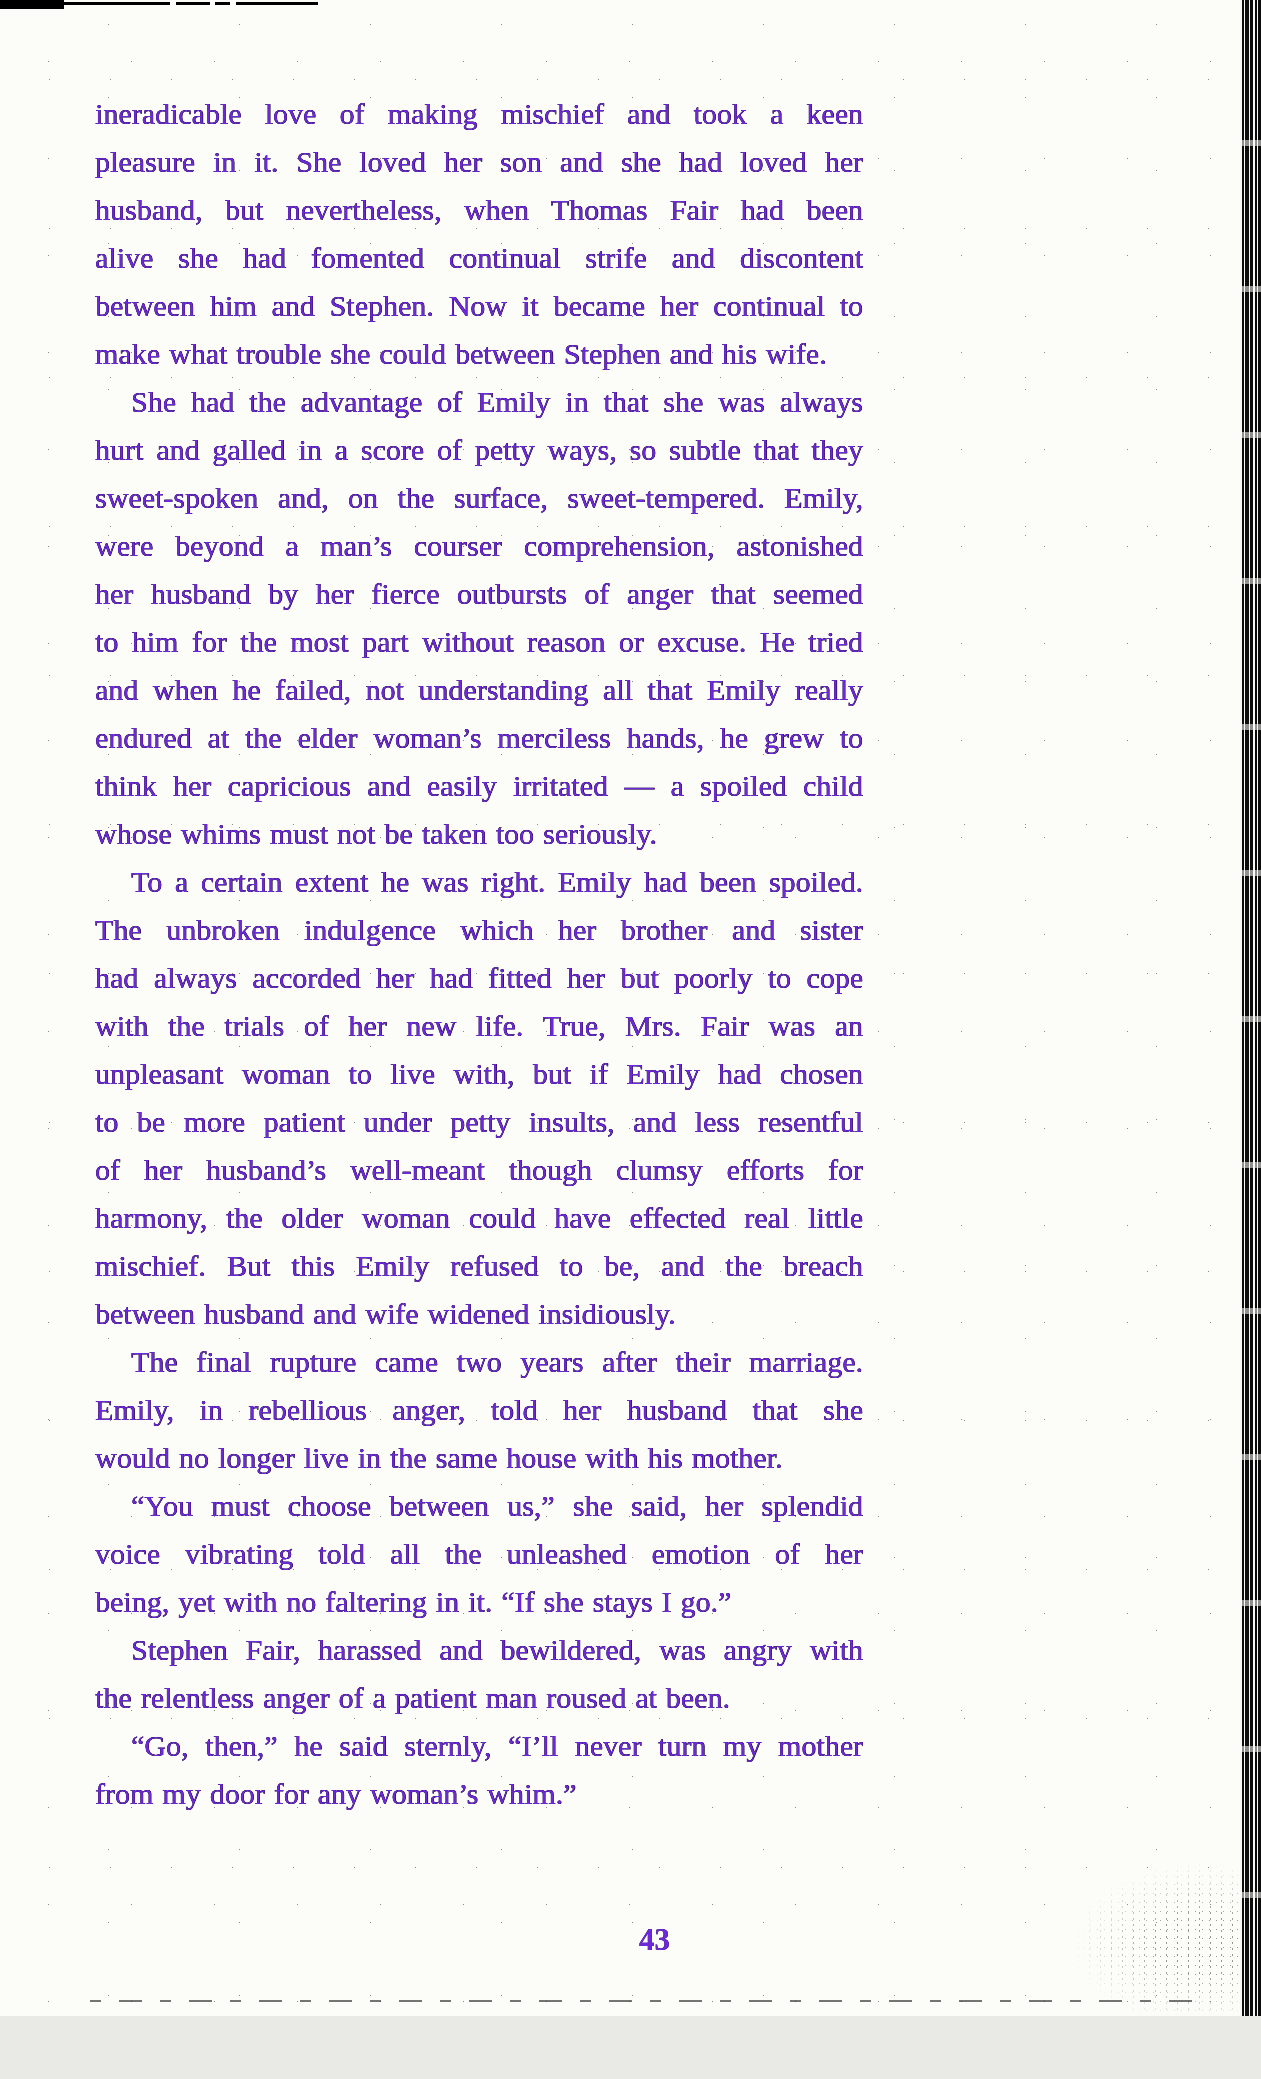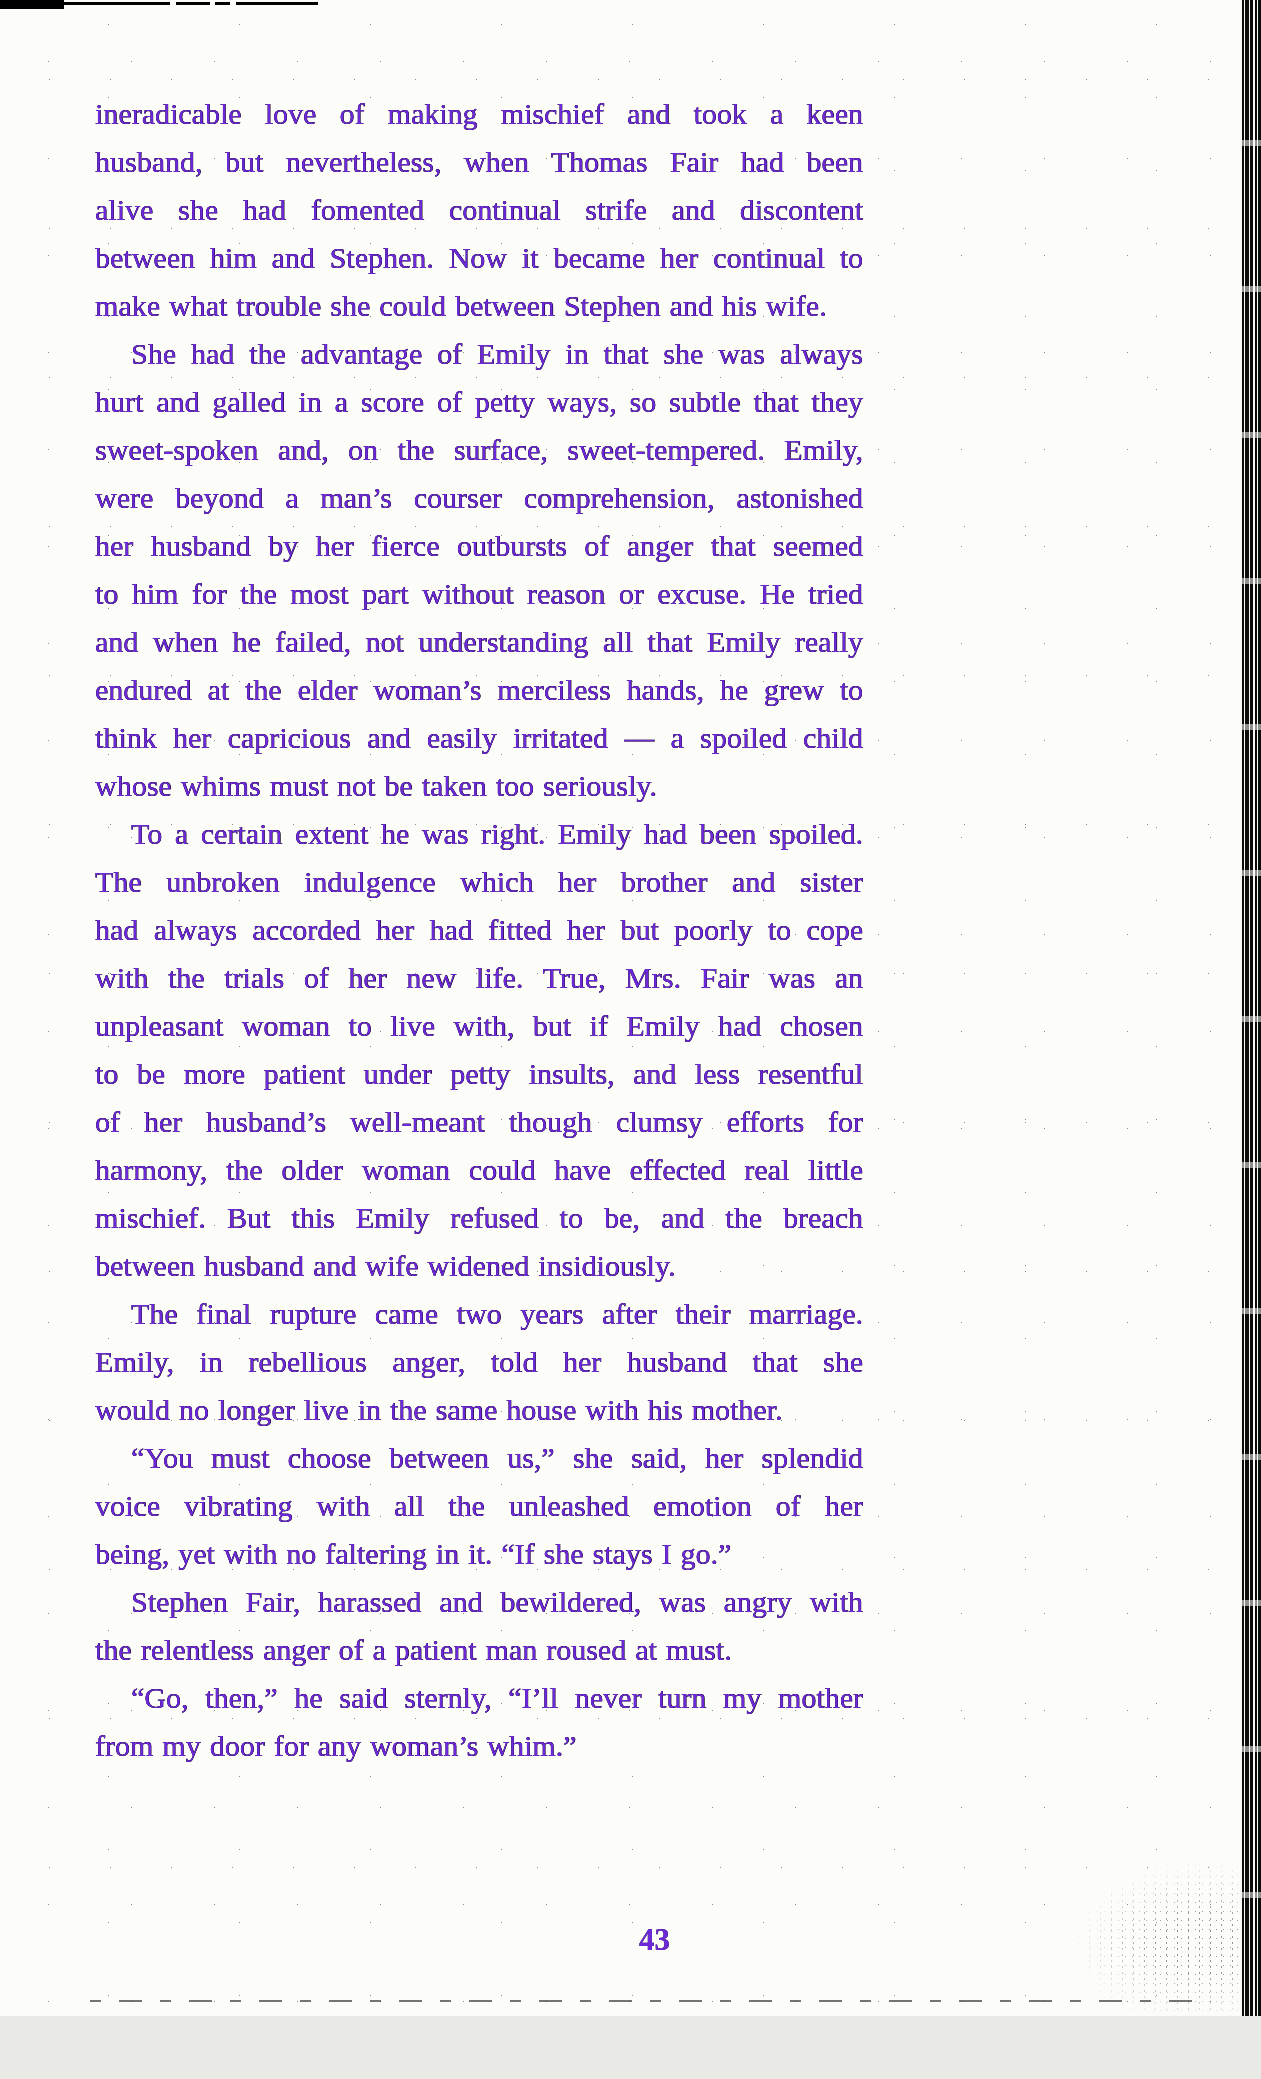"pleasure in it. She loved" div.line { html: none -> <div>pleasure in it. She loved her son and she had loved her</div> }
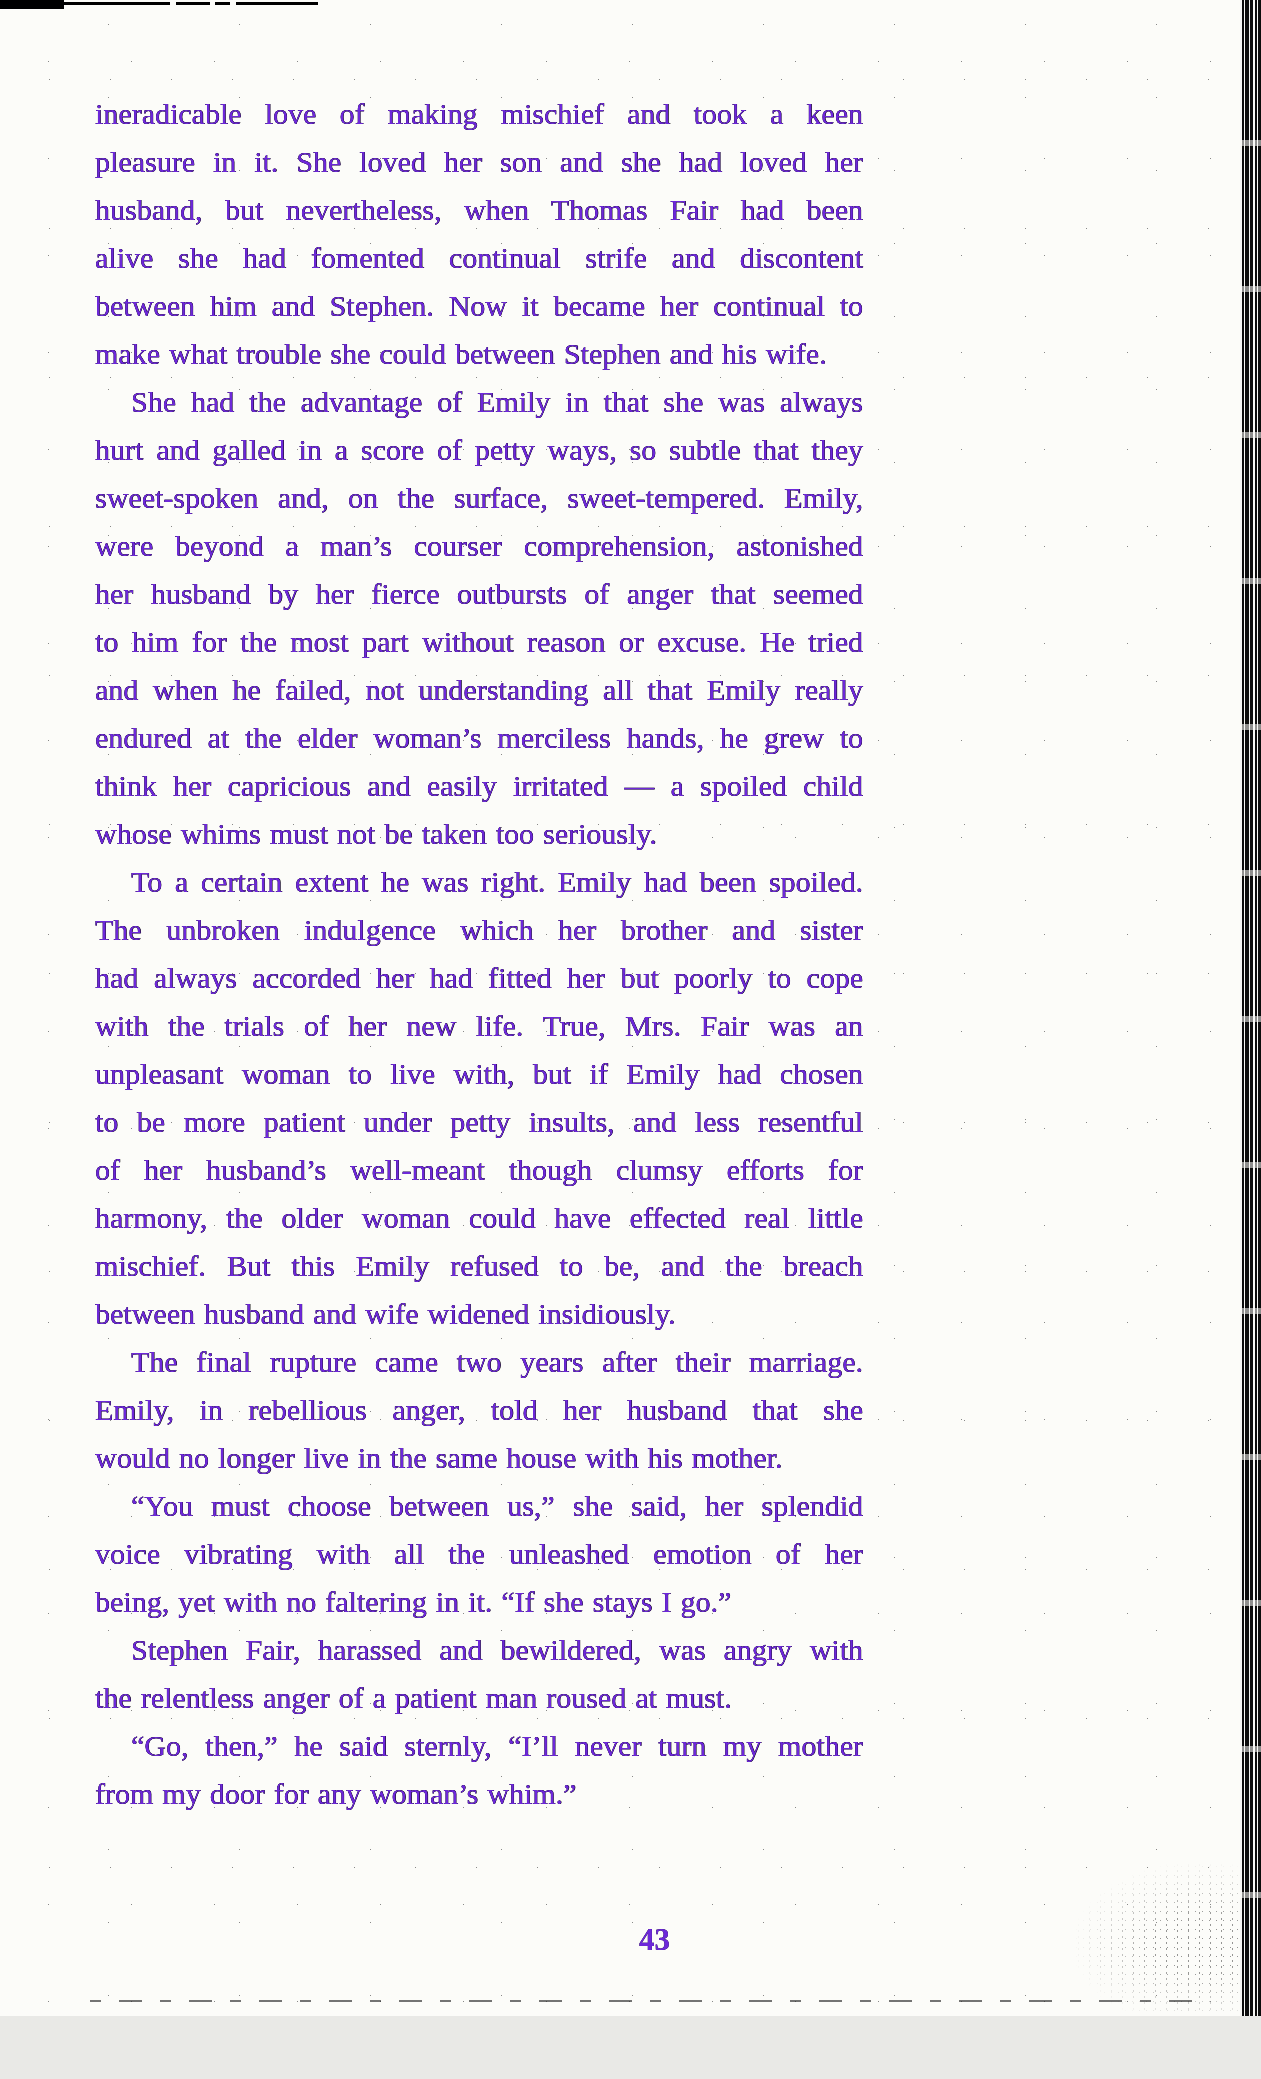"voice vibrating with all the" div.line { text: with -> told }
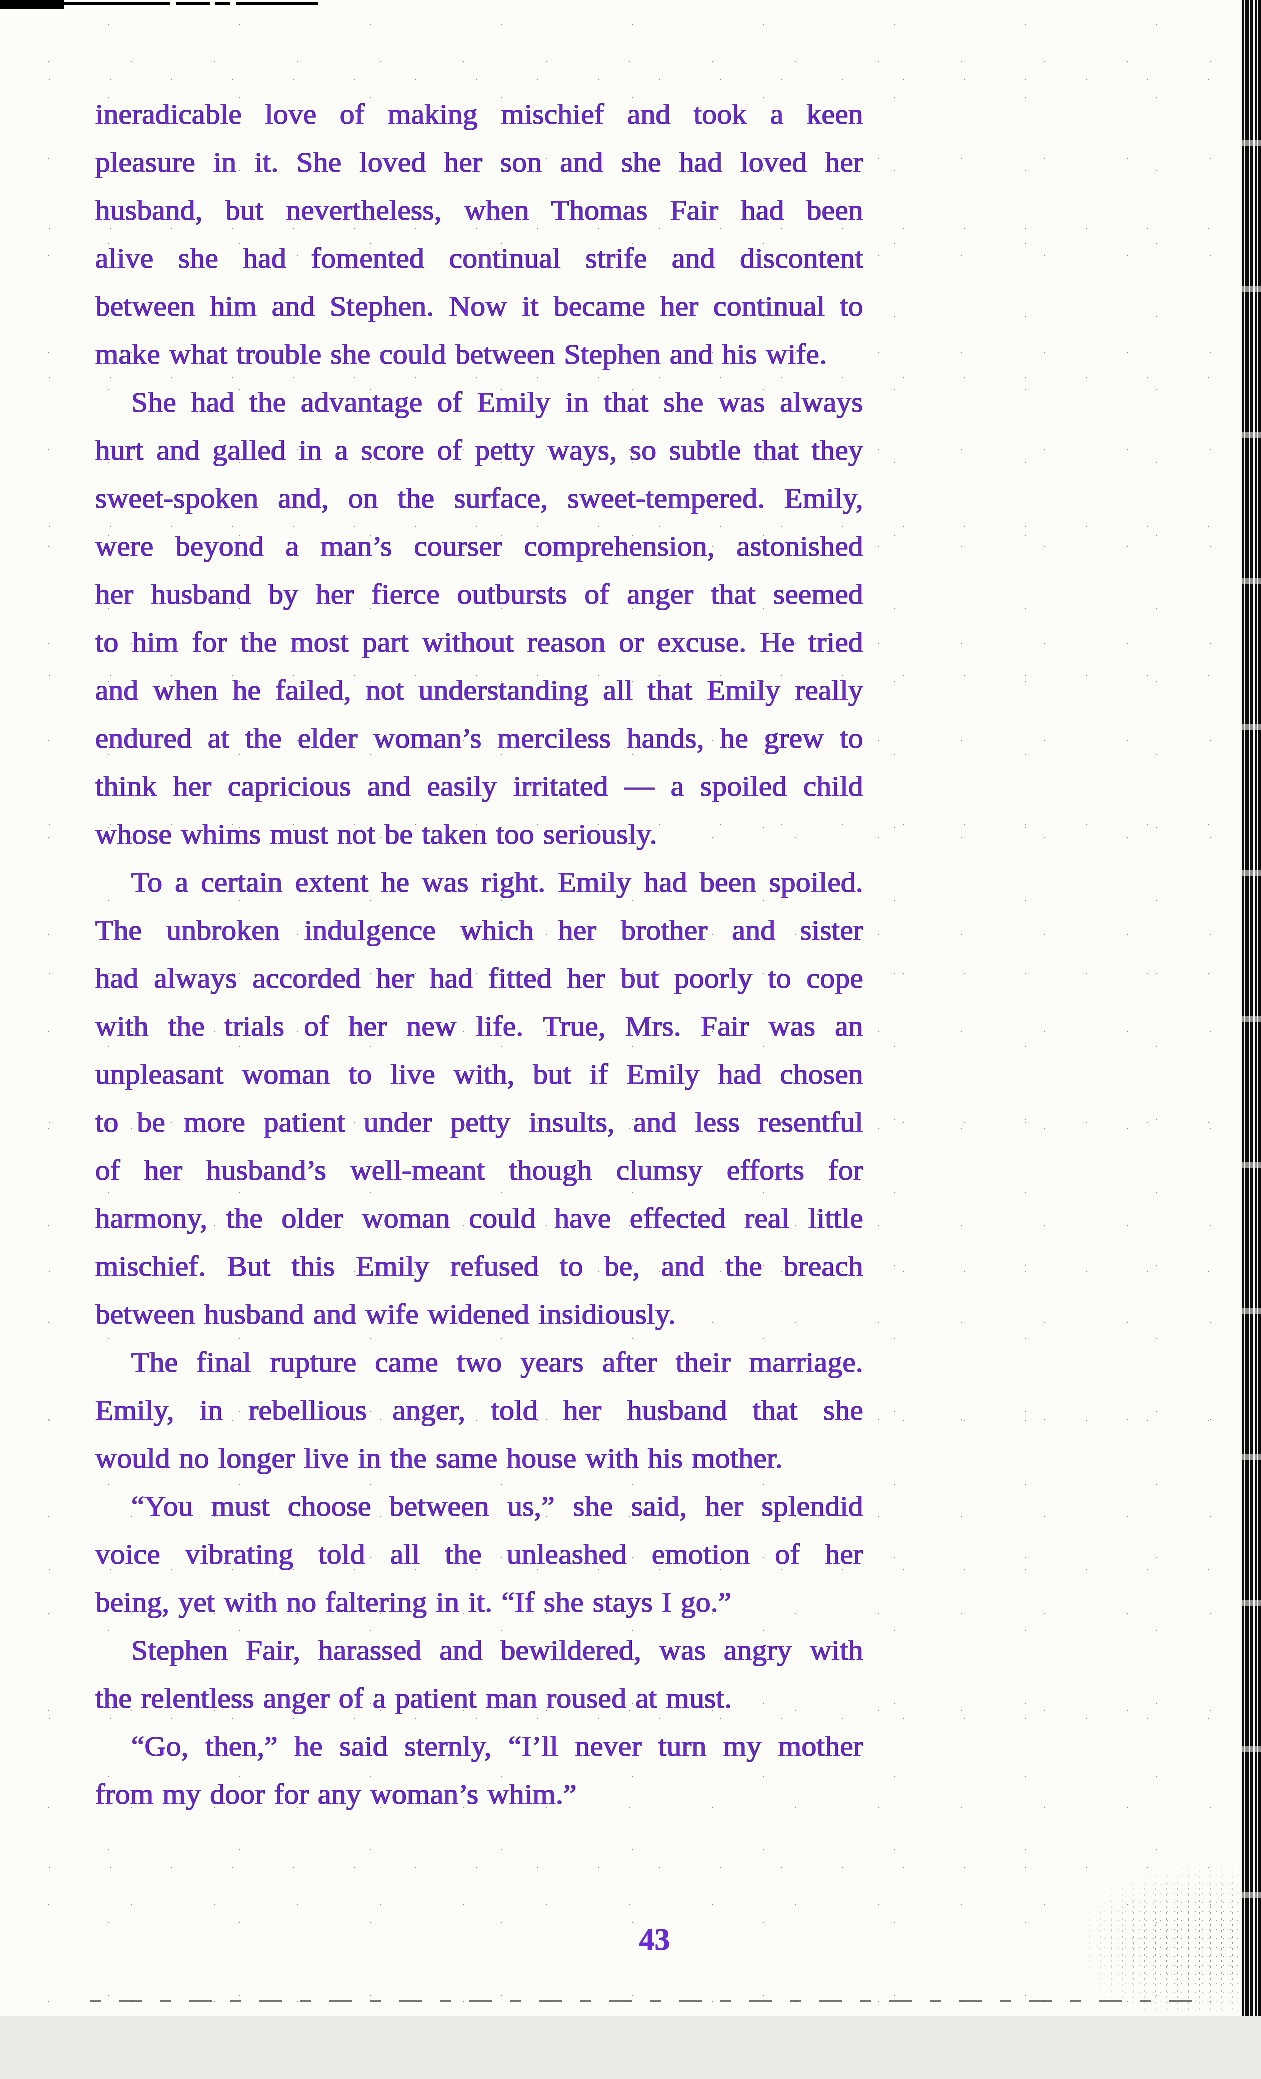"the relentless anger of a" div.line { text: must -> been }
